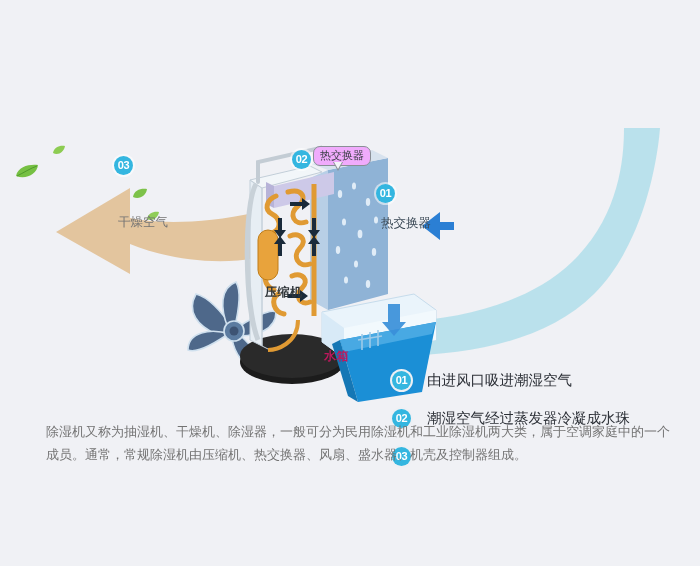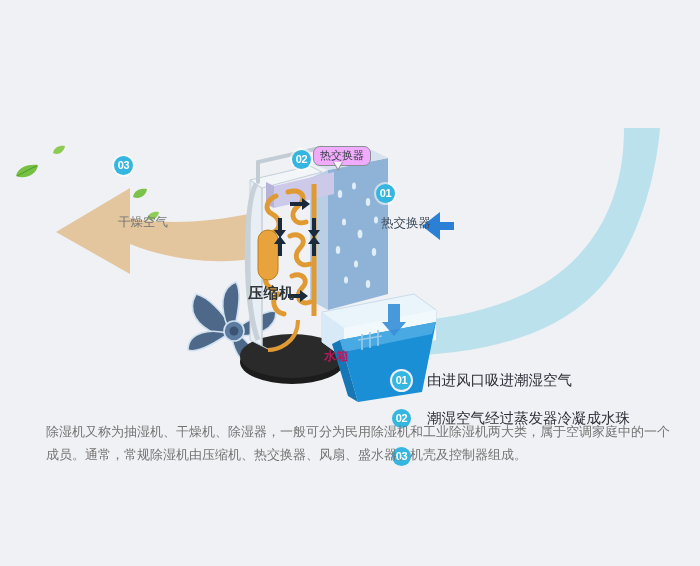"压缩机" .lbl-comp { font-size: 15px -> 12px; left: 248px -> 265px }
